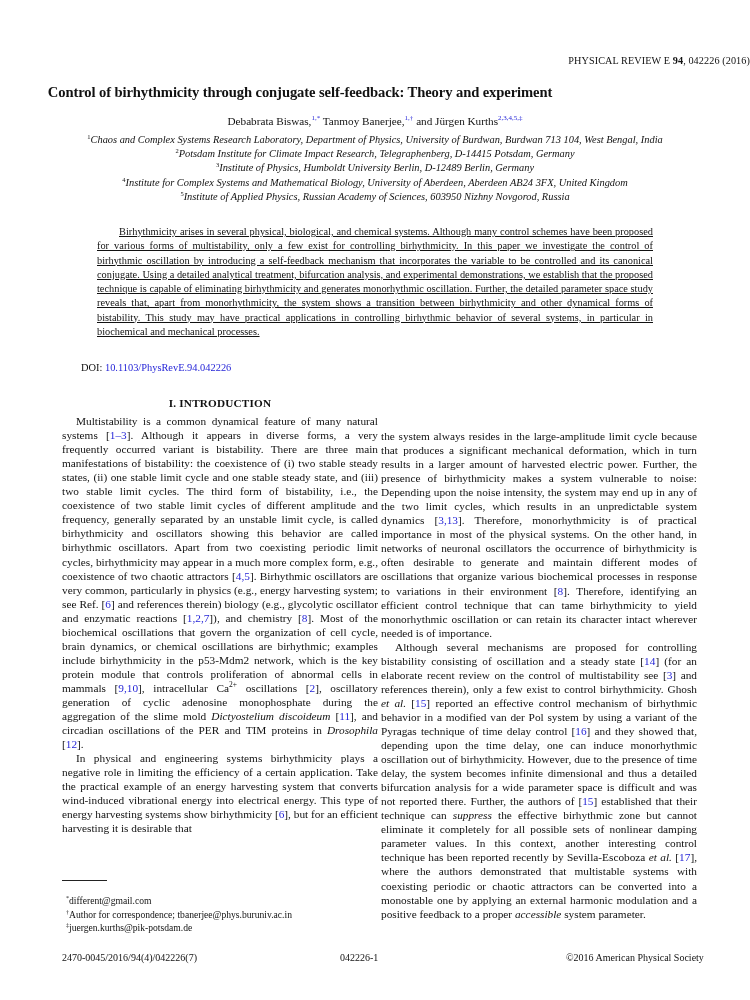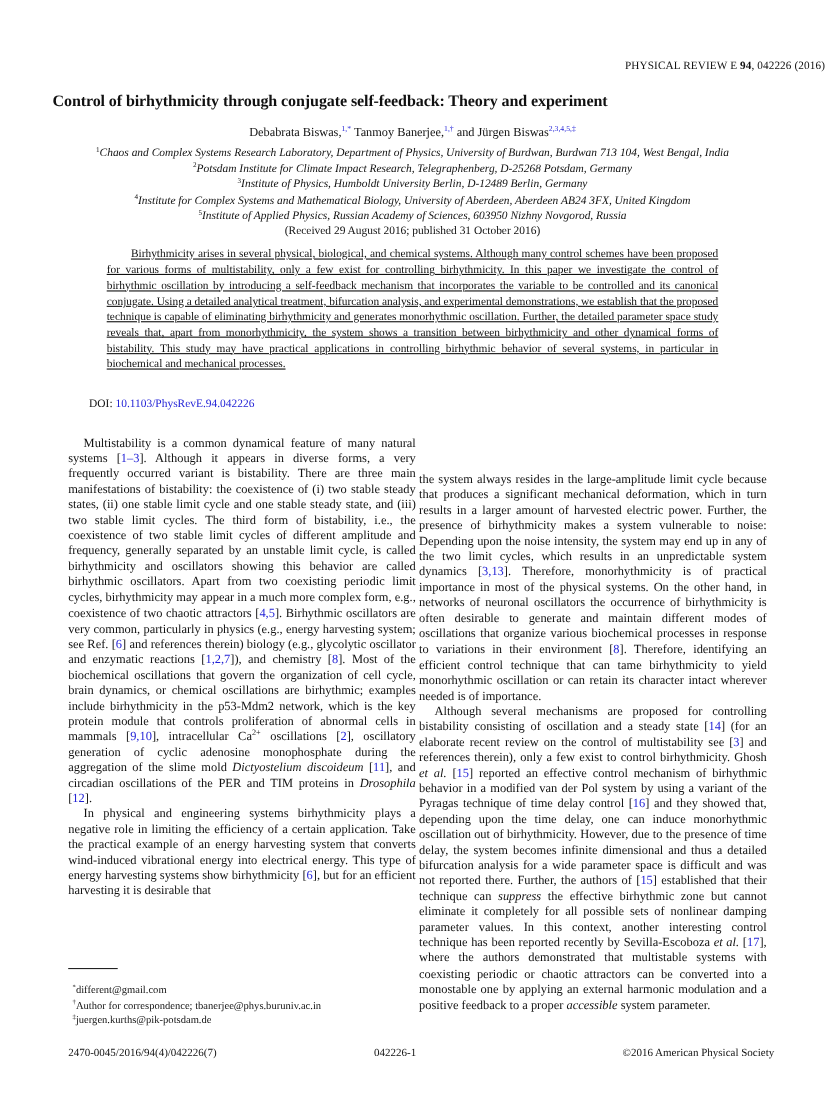"and Jürgen Biswas" span { text: Biswas -> Kurths }
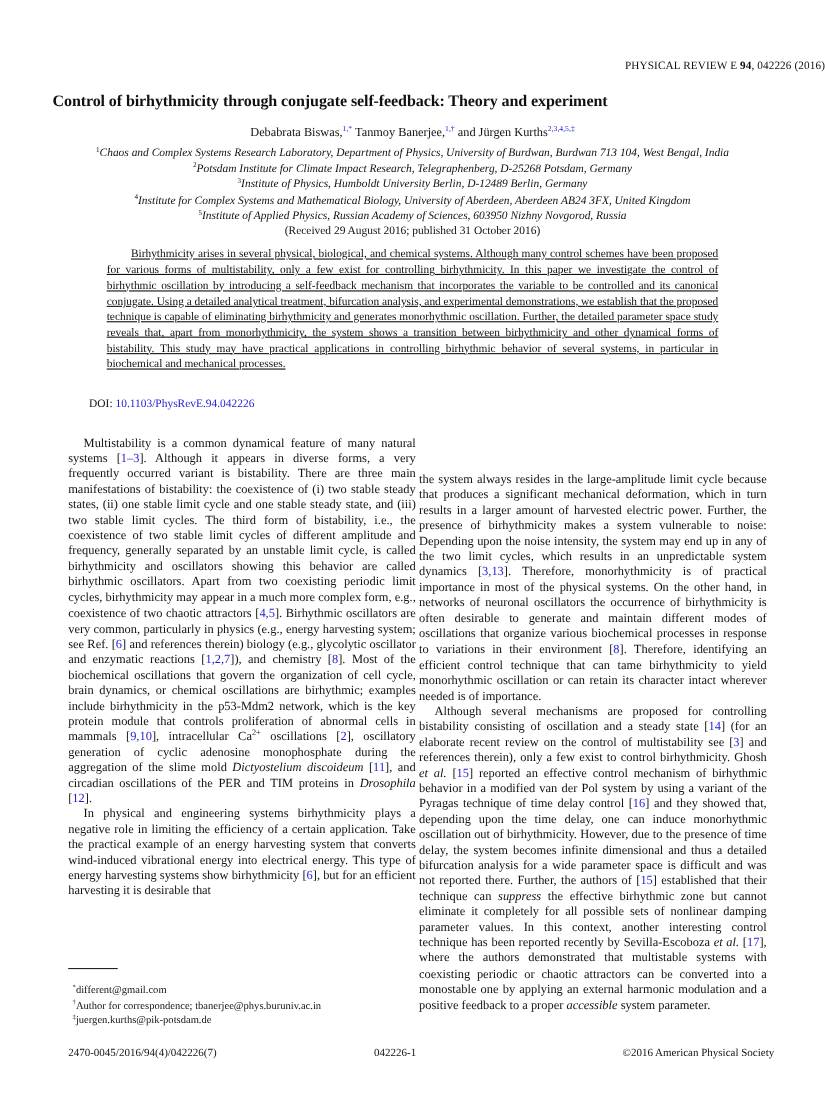"Potsdam Institute for Climate Impact" span { text: D-25268 -> D-14415 }
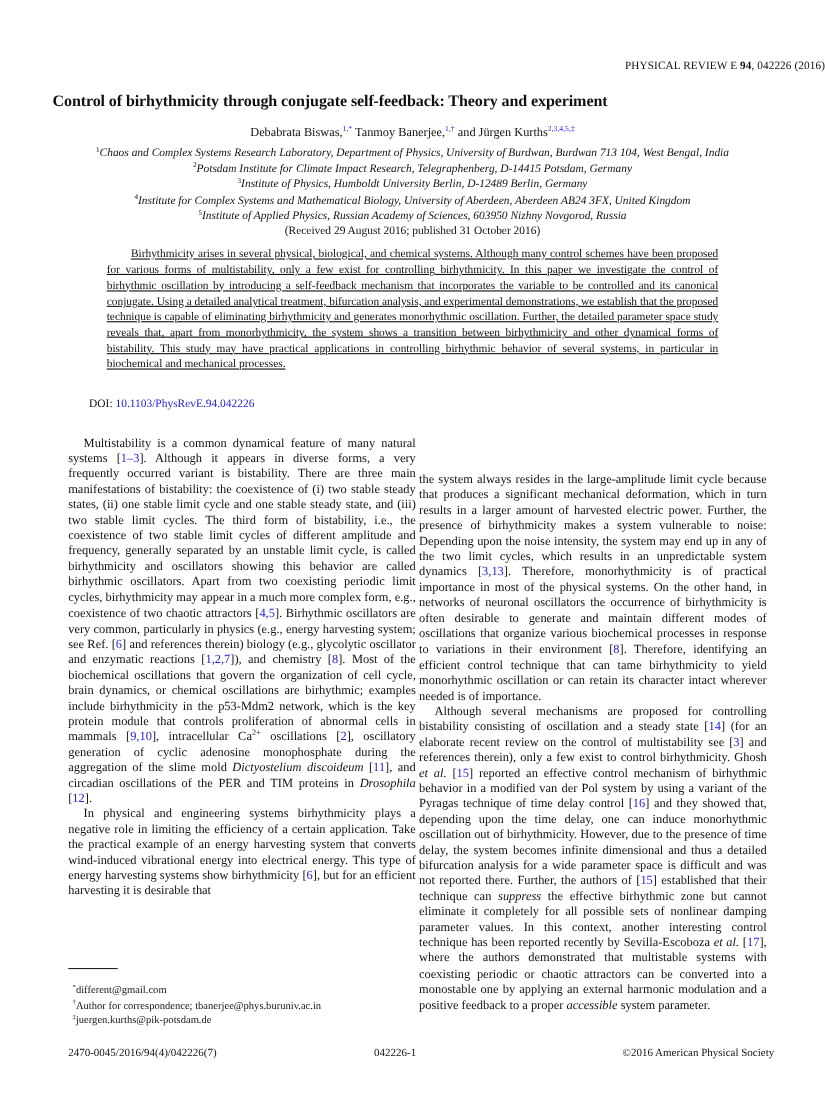"(Received 29 August 2016; published" div.received { html: <div>(Received 29 August 2016; published 31 October 2016)</div> -> none }
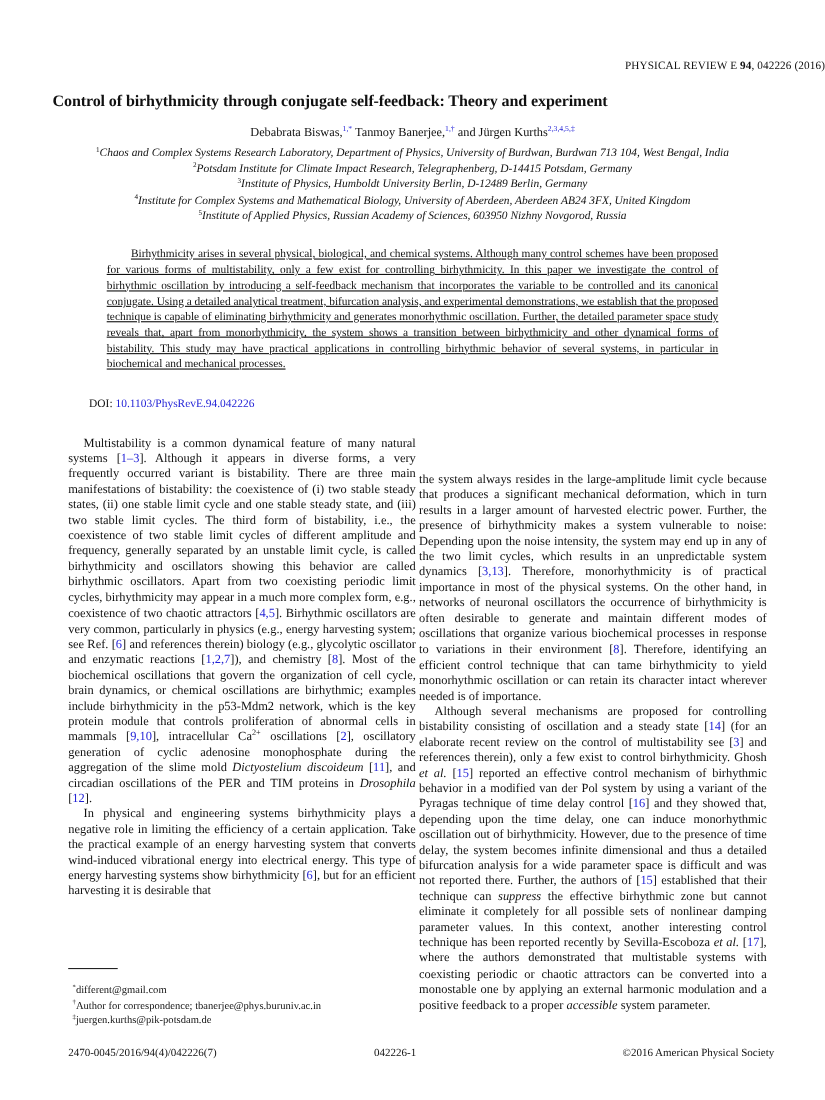"I. INTRODUCTION" div.section-heading { html: none -> <div>I. INTRODUCTION</div> }
